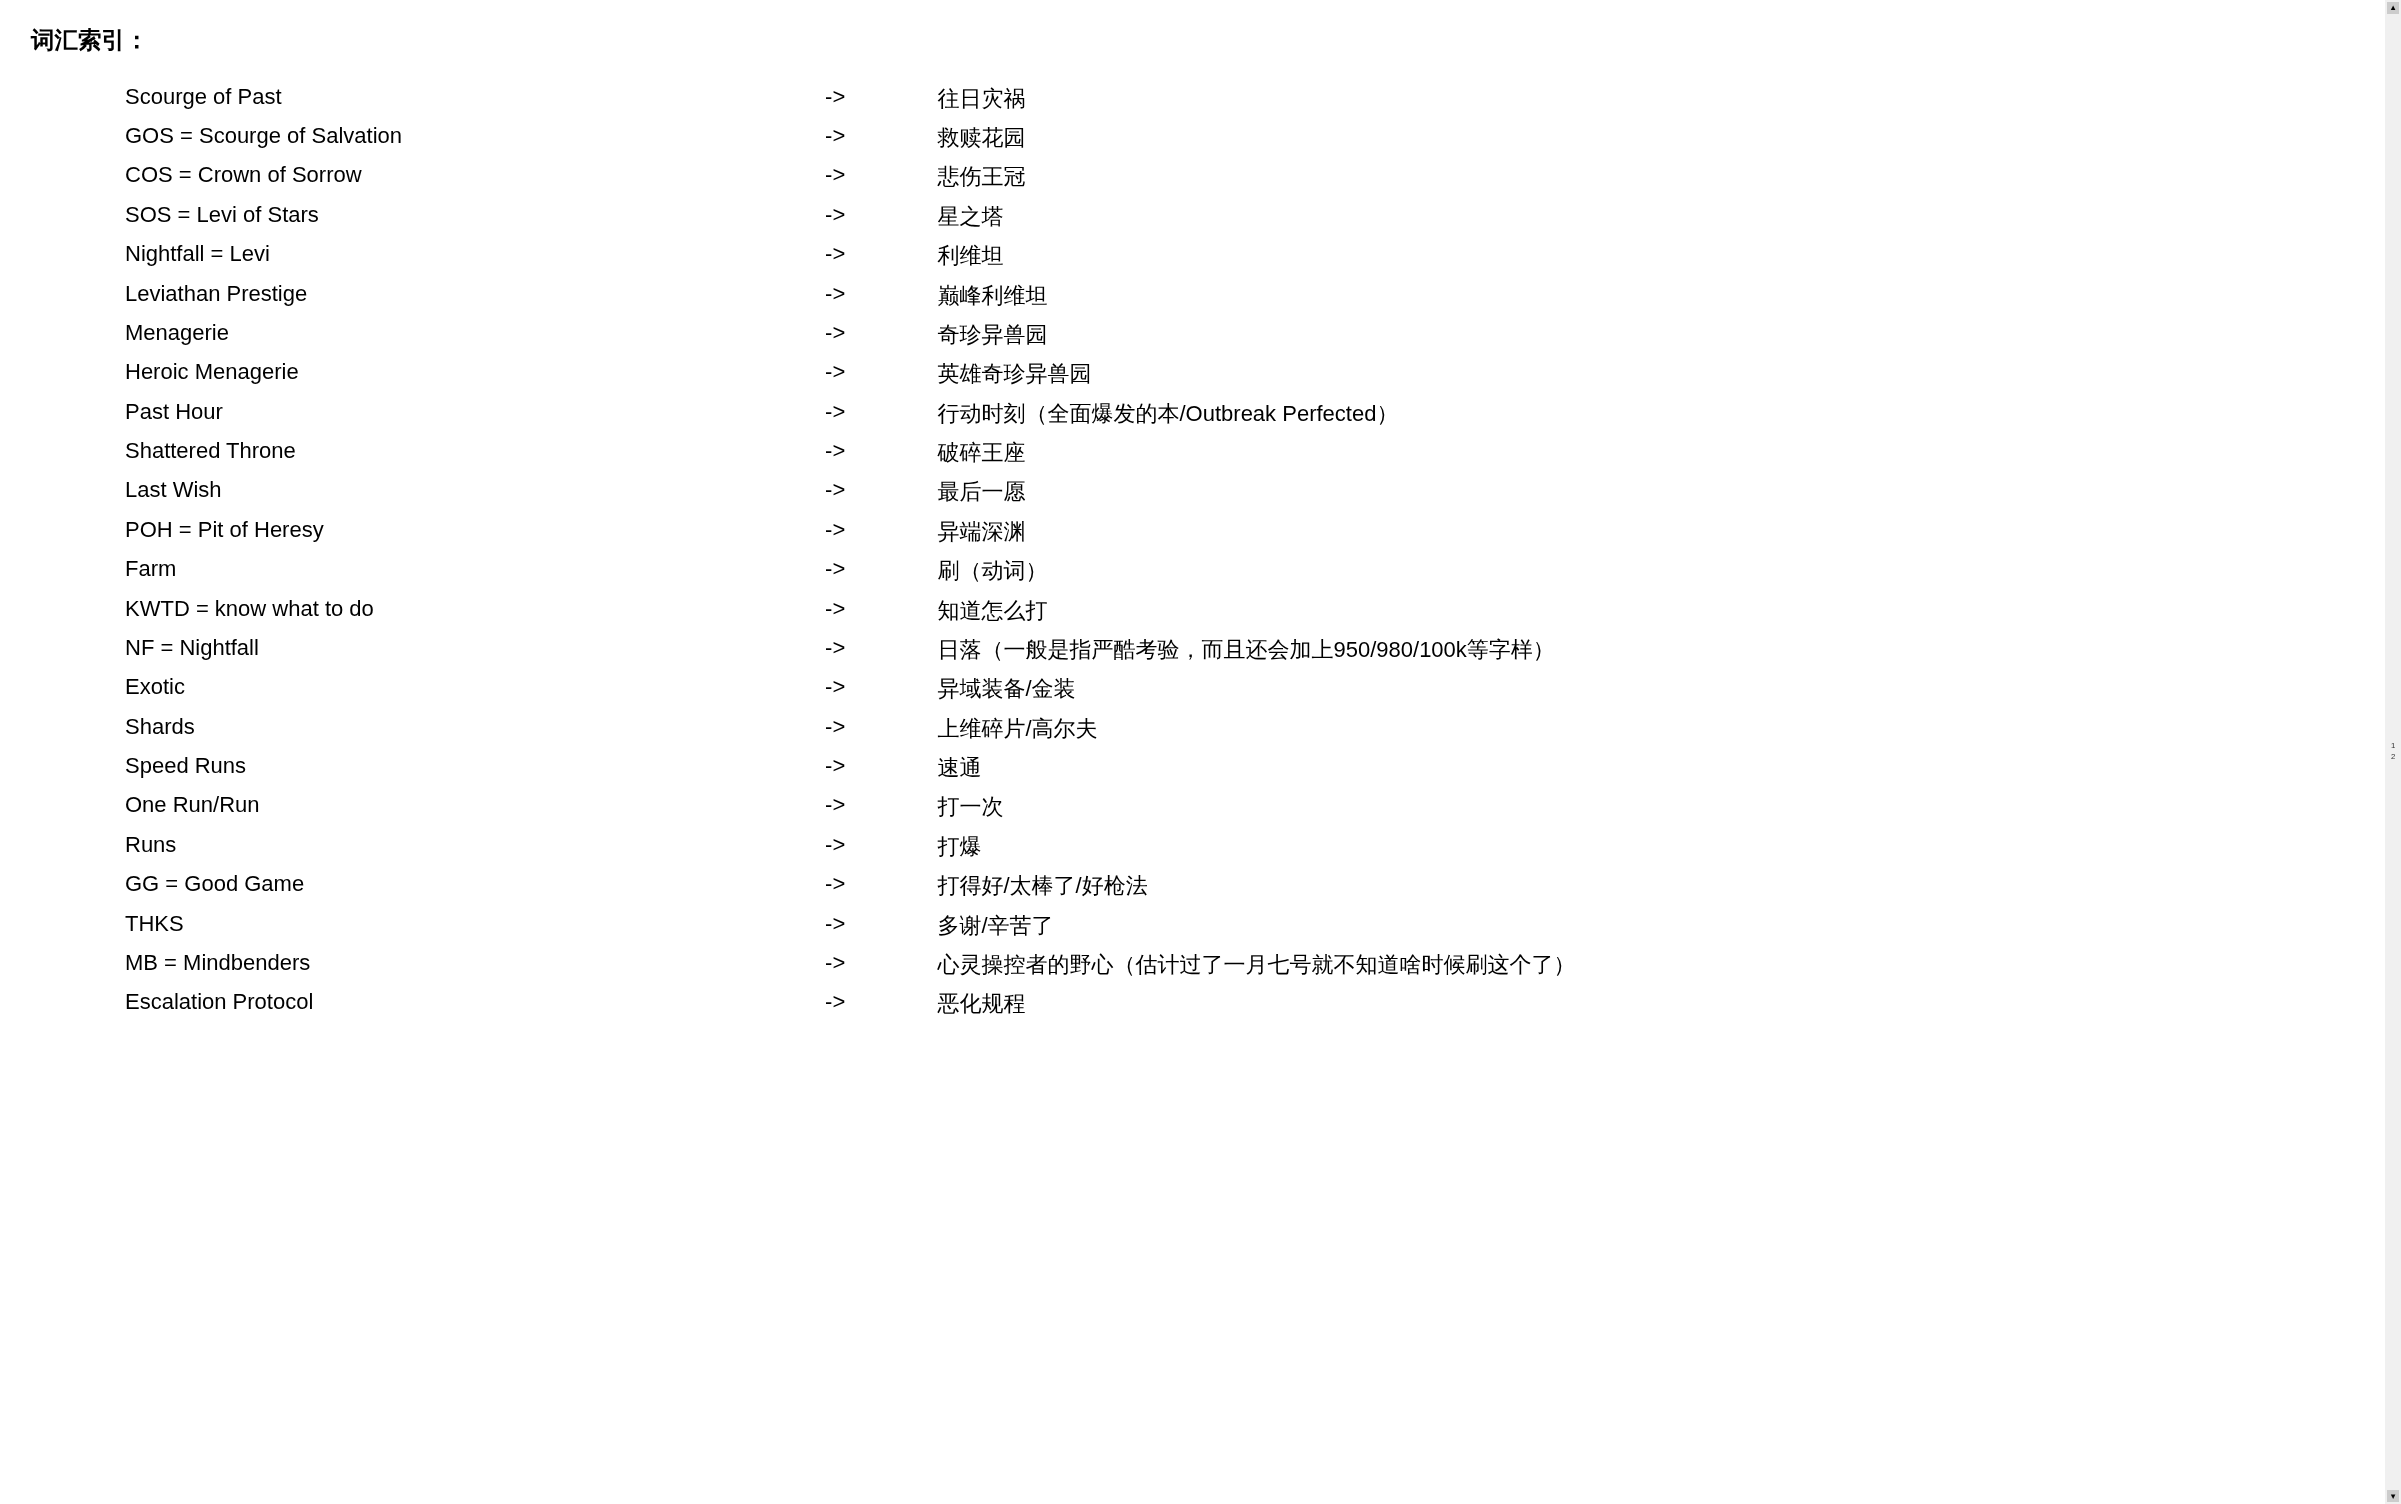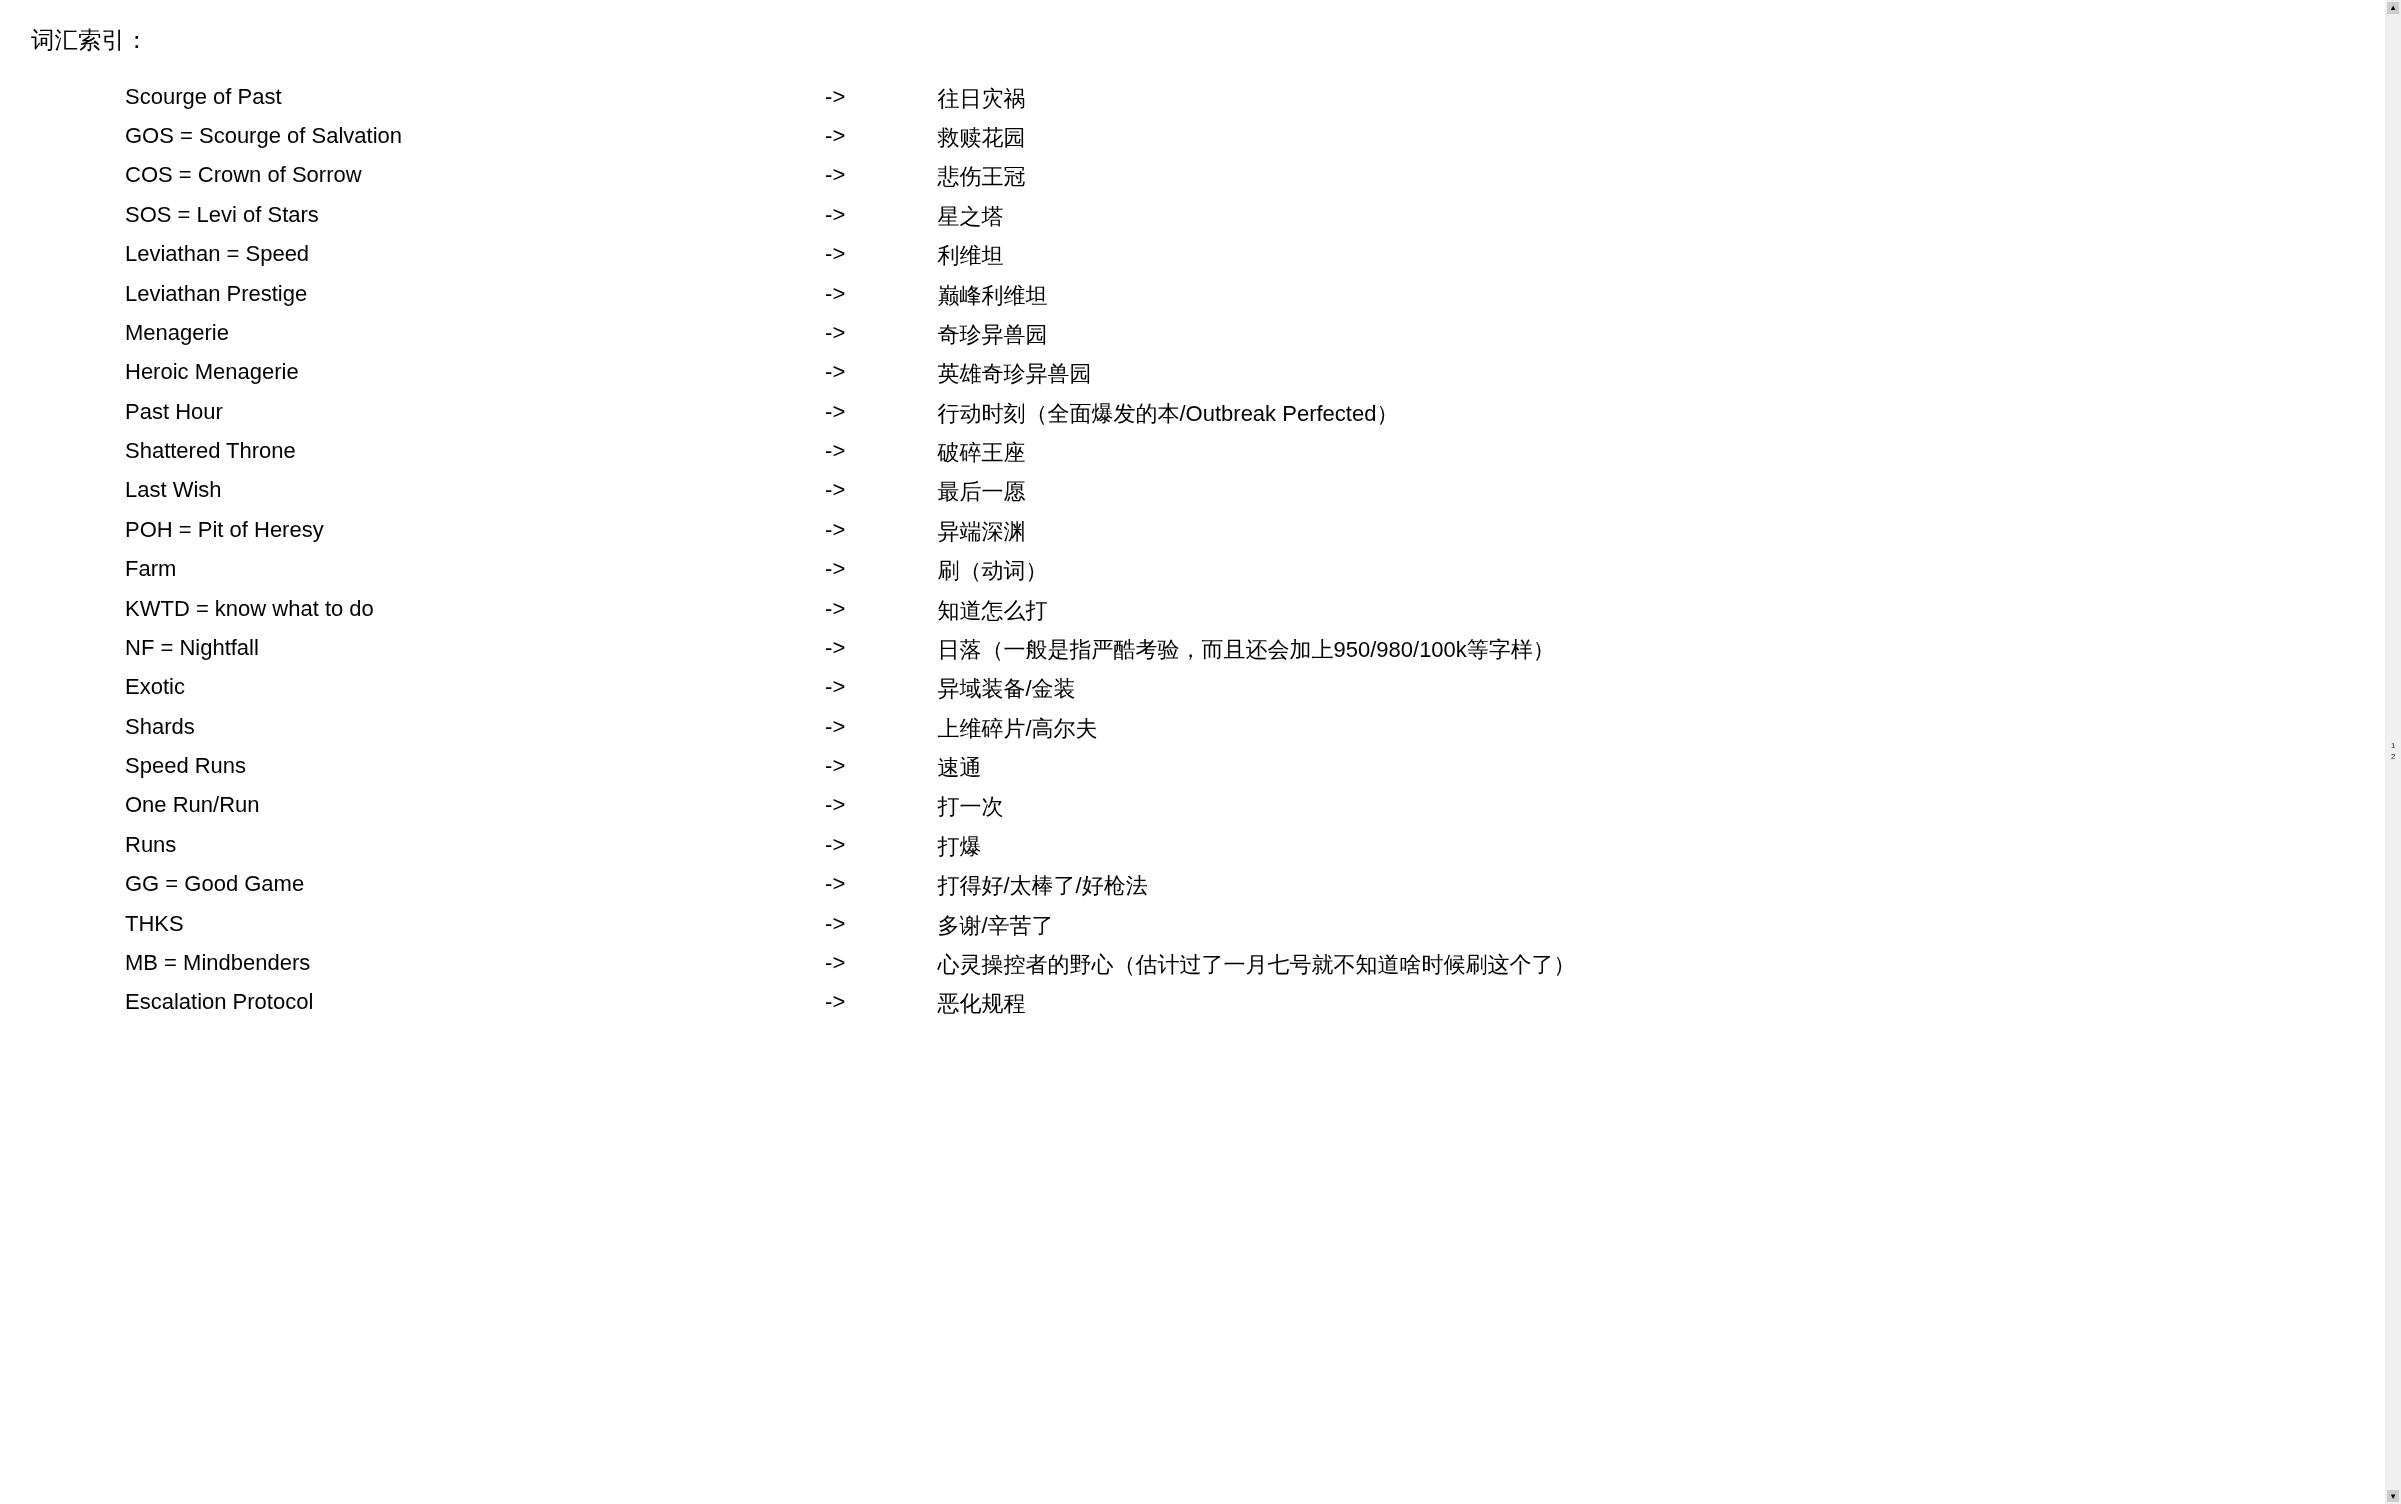"词汇索引：" .page-title { font-weight: normal -> bold }
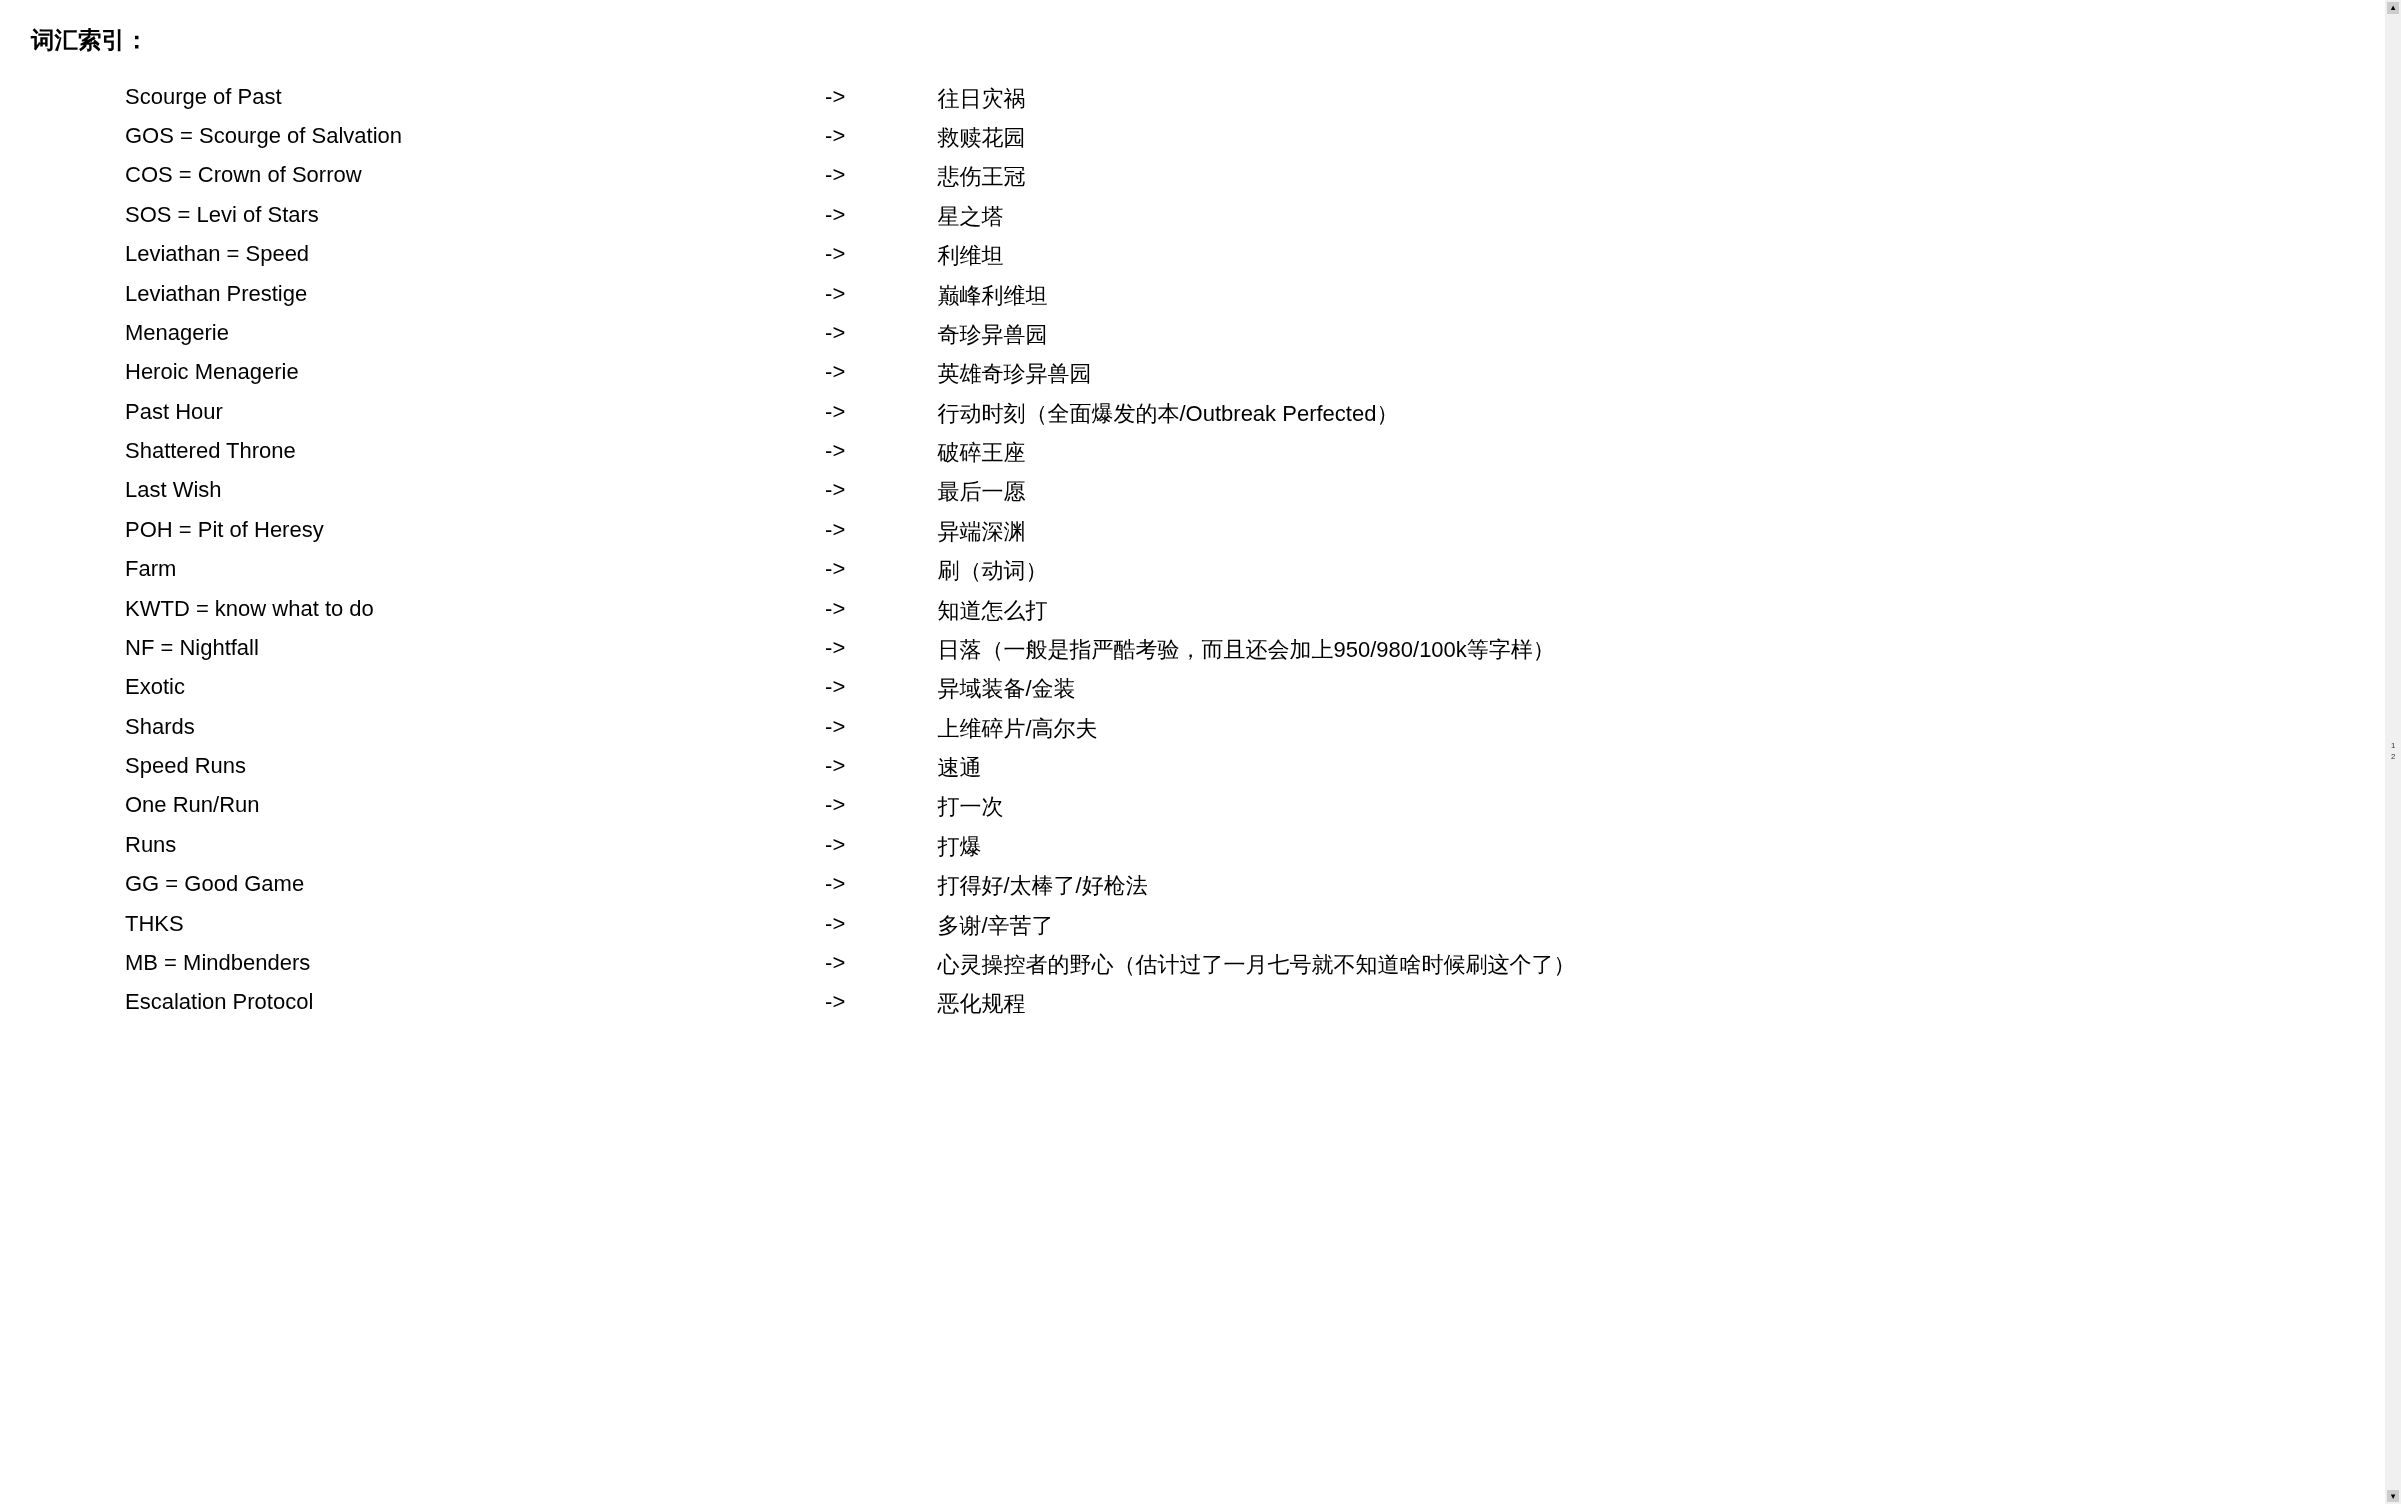"Leviathan = Speed" div.col-term { text: Leviathan = Speed -> Nightfall = Levi }
